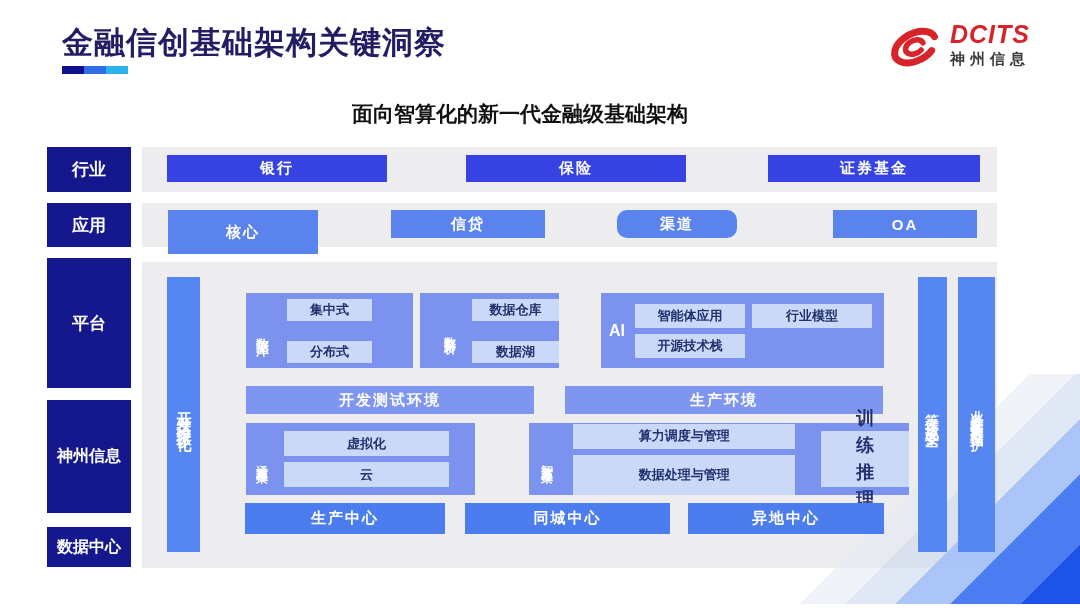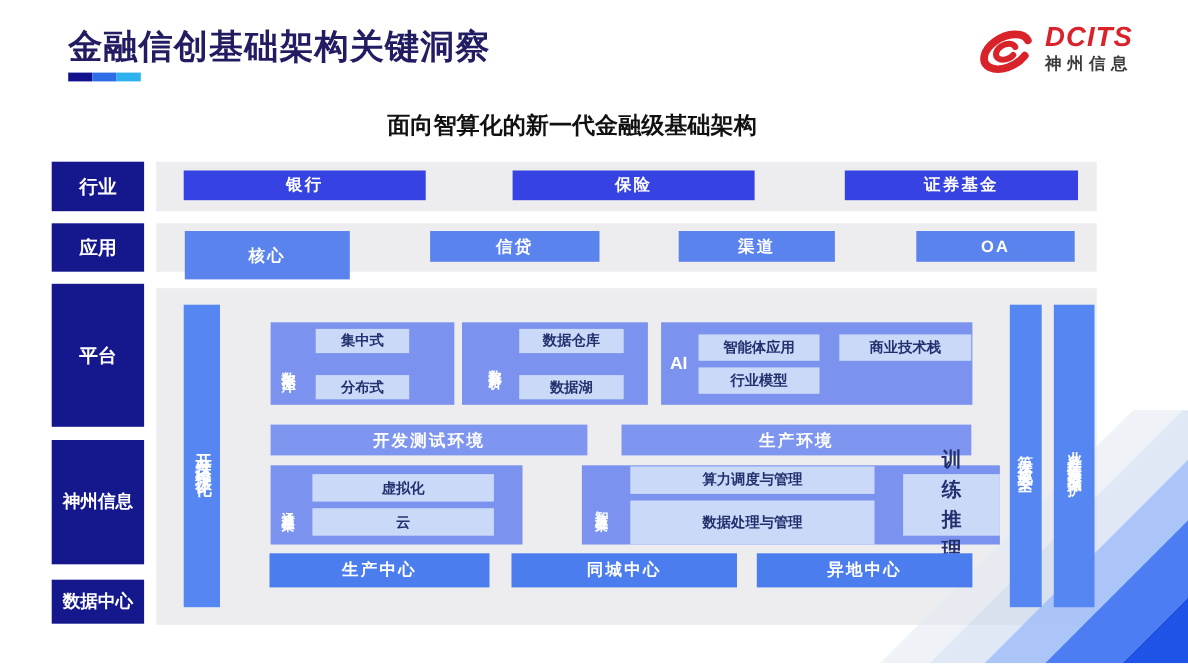"渠道" div.abs { border-radius: none -> 10px; width: 142px -> 120px }
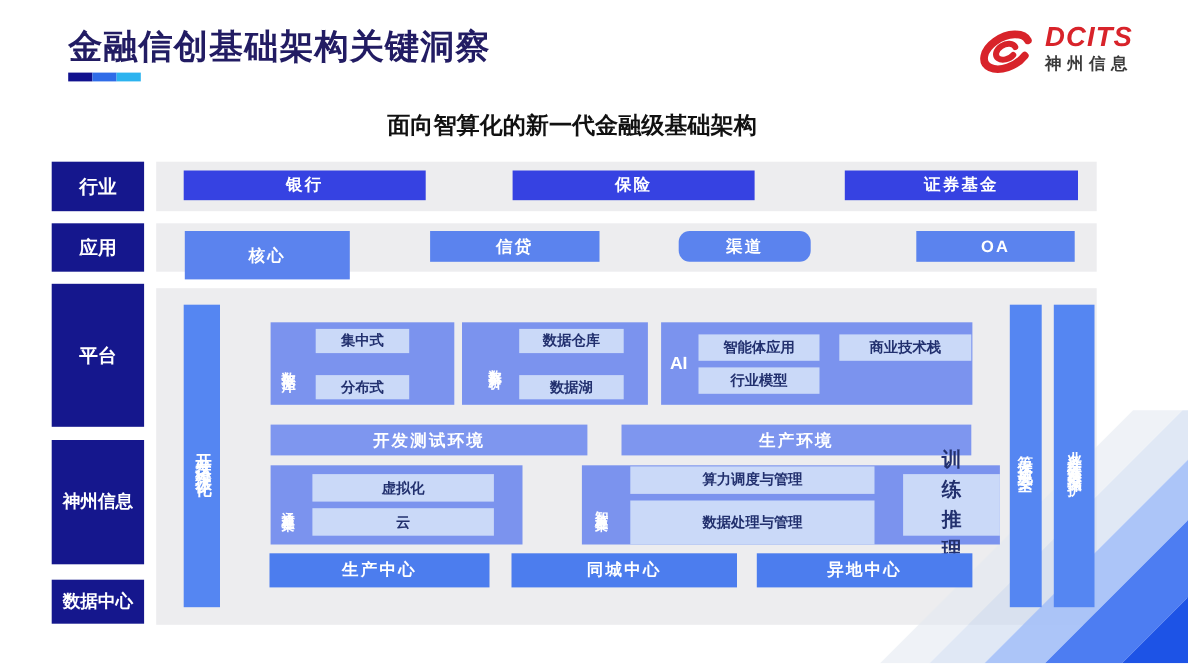"数据仓库" div.abs { width: 169px -> 139px }
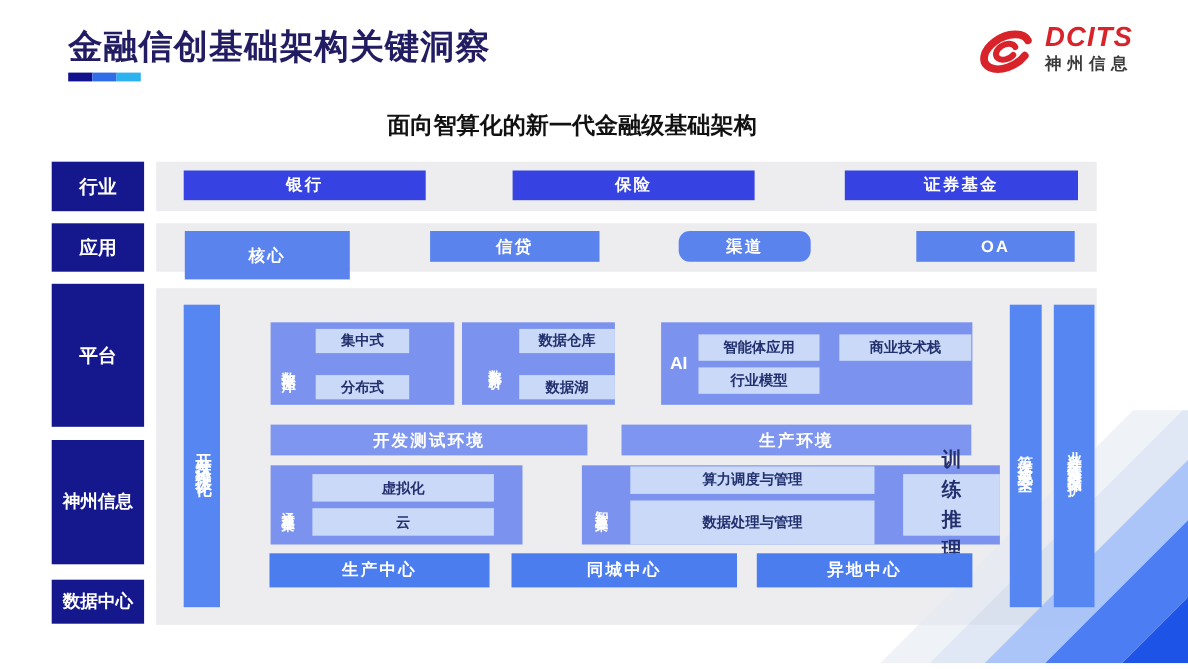"智能体应用" div { gap: 6px 18px -> 6px 7px }
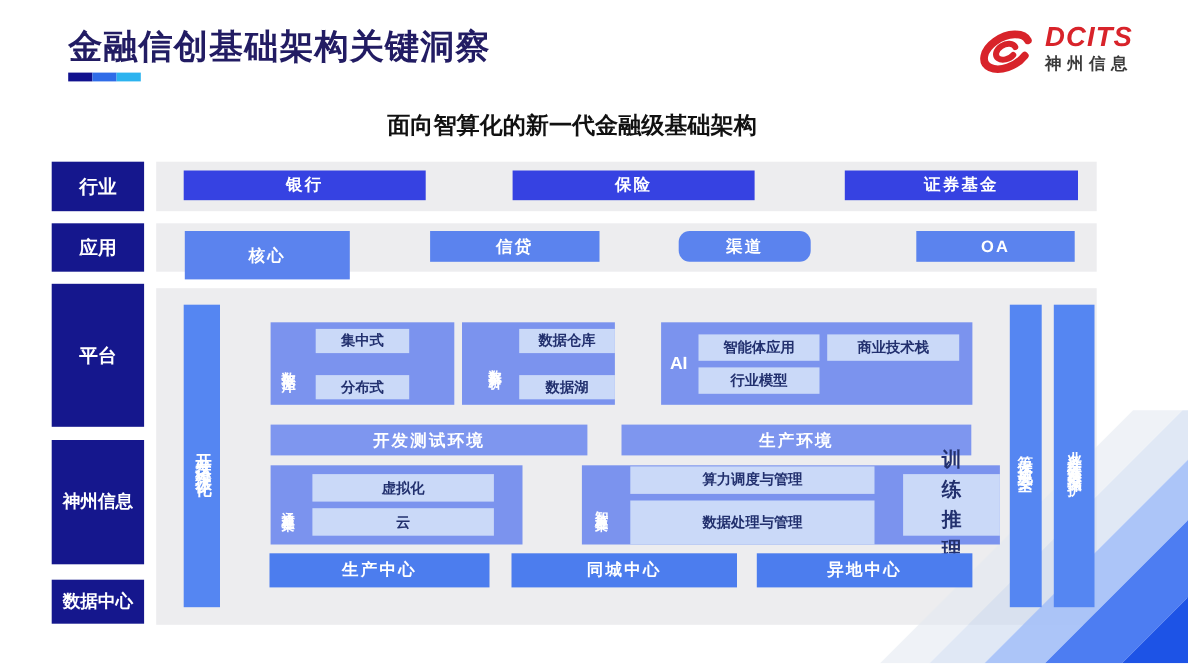"商业技术栈" div.pill { html: <div>商业技术栈</div> -> none }
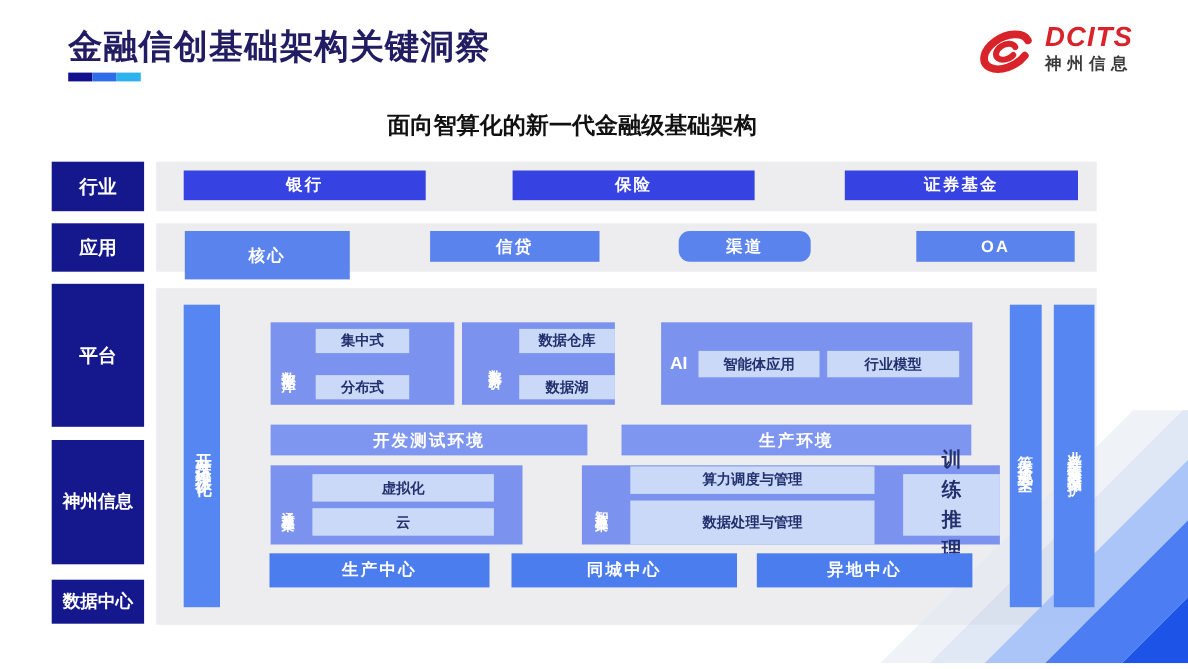"开源技术栈" div.pill { html: none -> <div>开源技术栈</div> }
